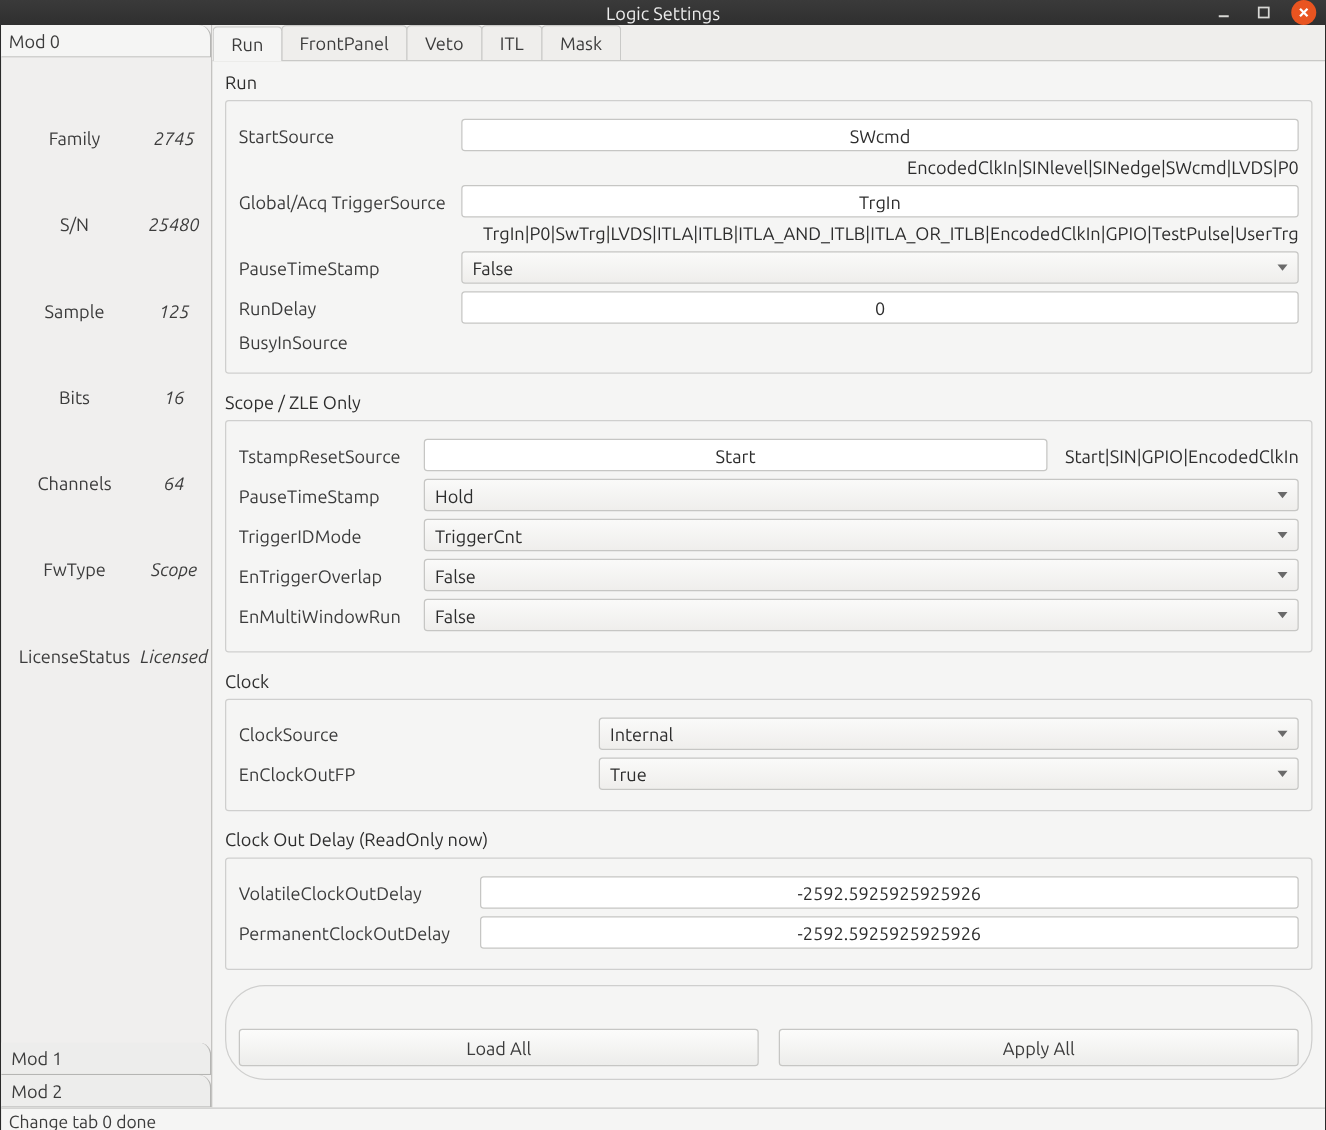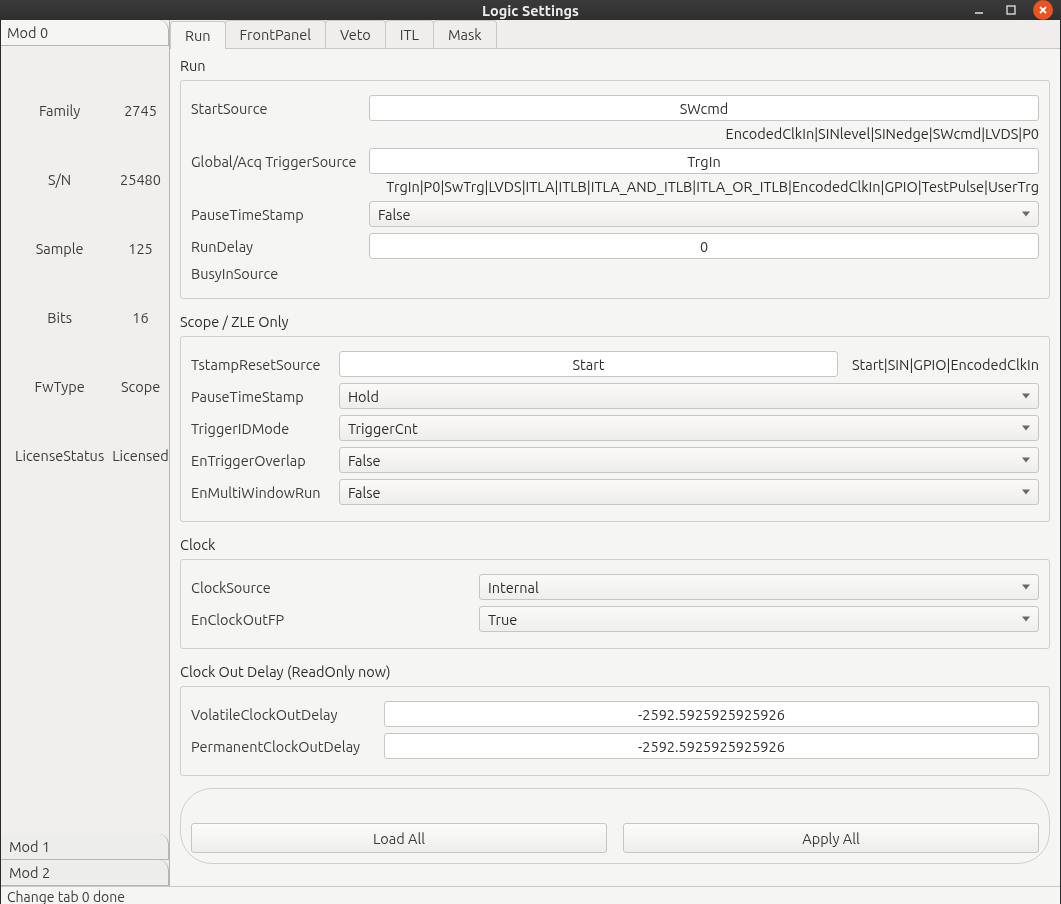"Logic Settings" .titlebar { font-weight: bold -> normal }
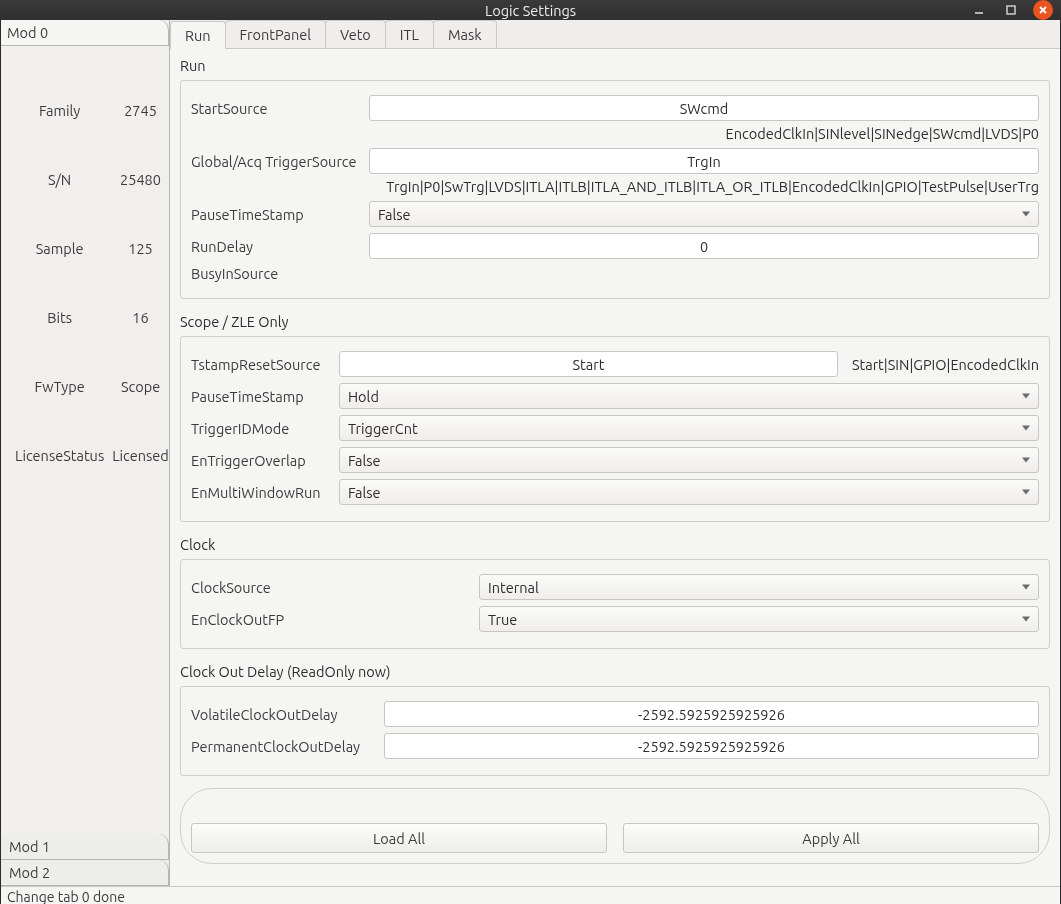"2745" .mod-body td.v { font-style: none -> italic }
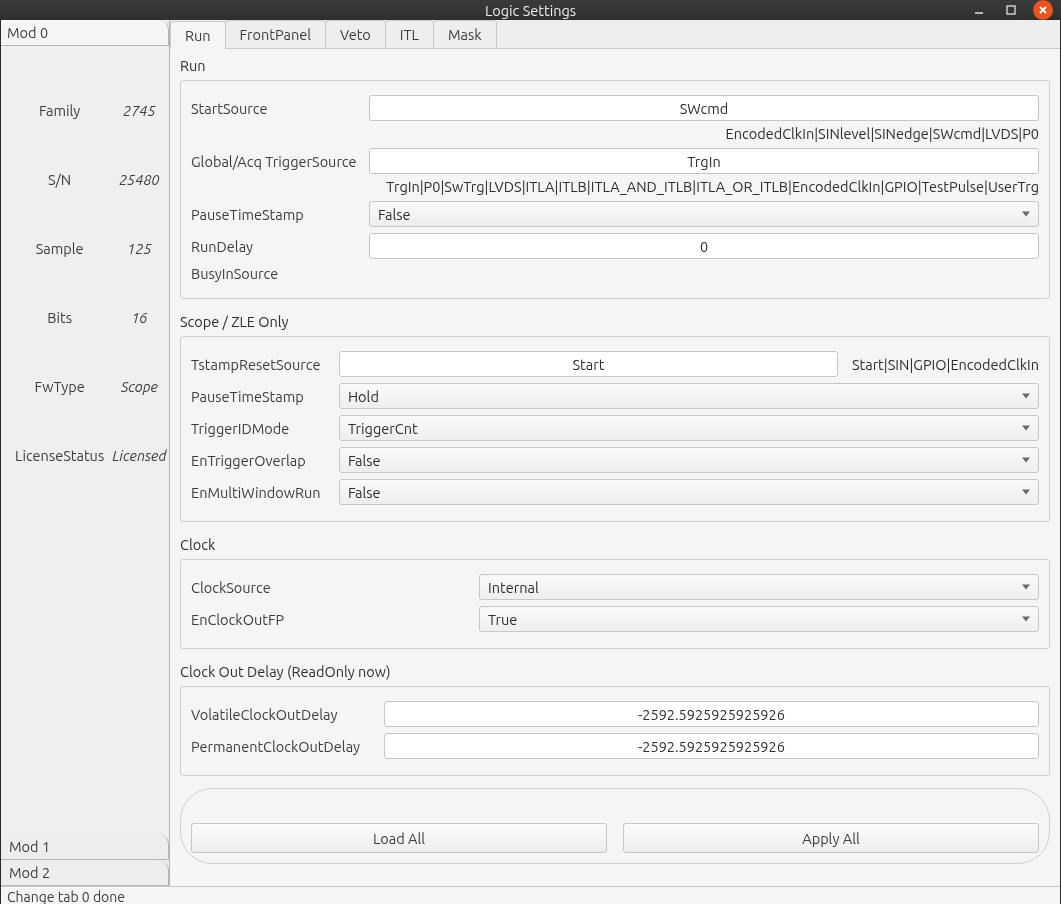"Channels" tr { html: none -> <tr> <td>Channels</td> <td>64</td> </tr> }
